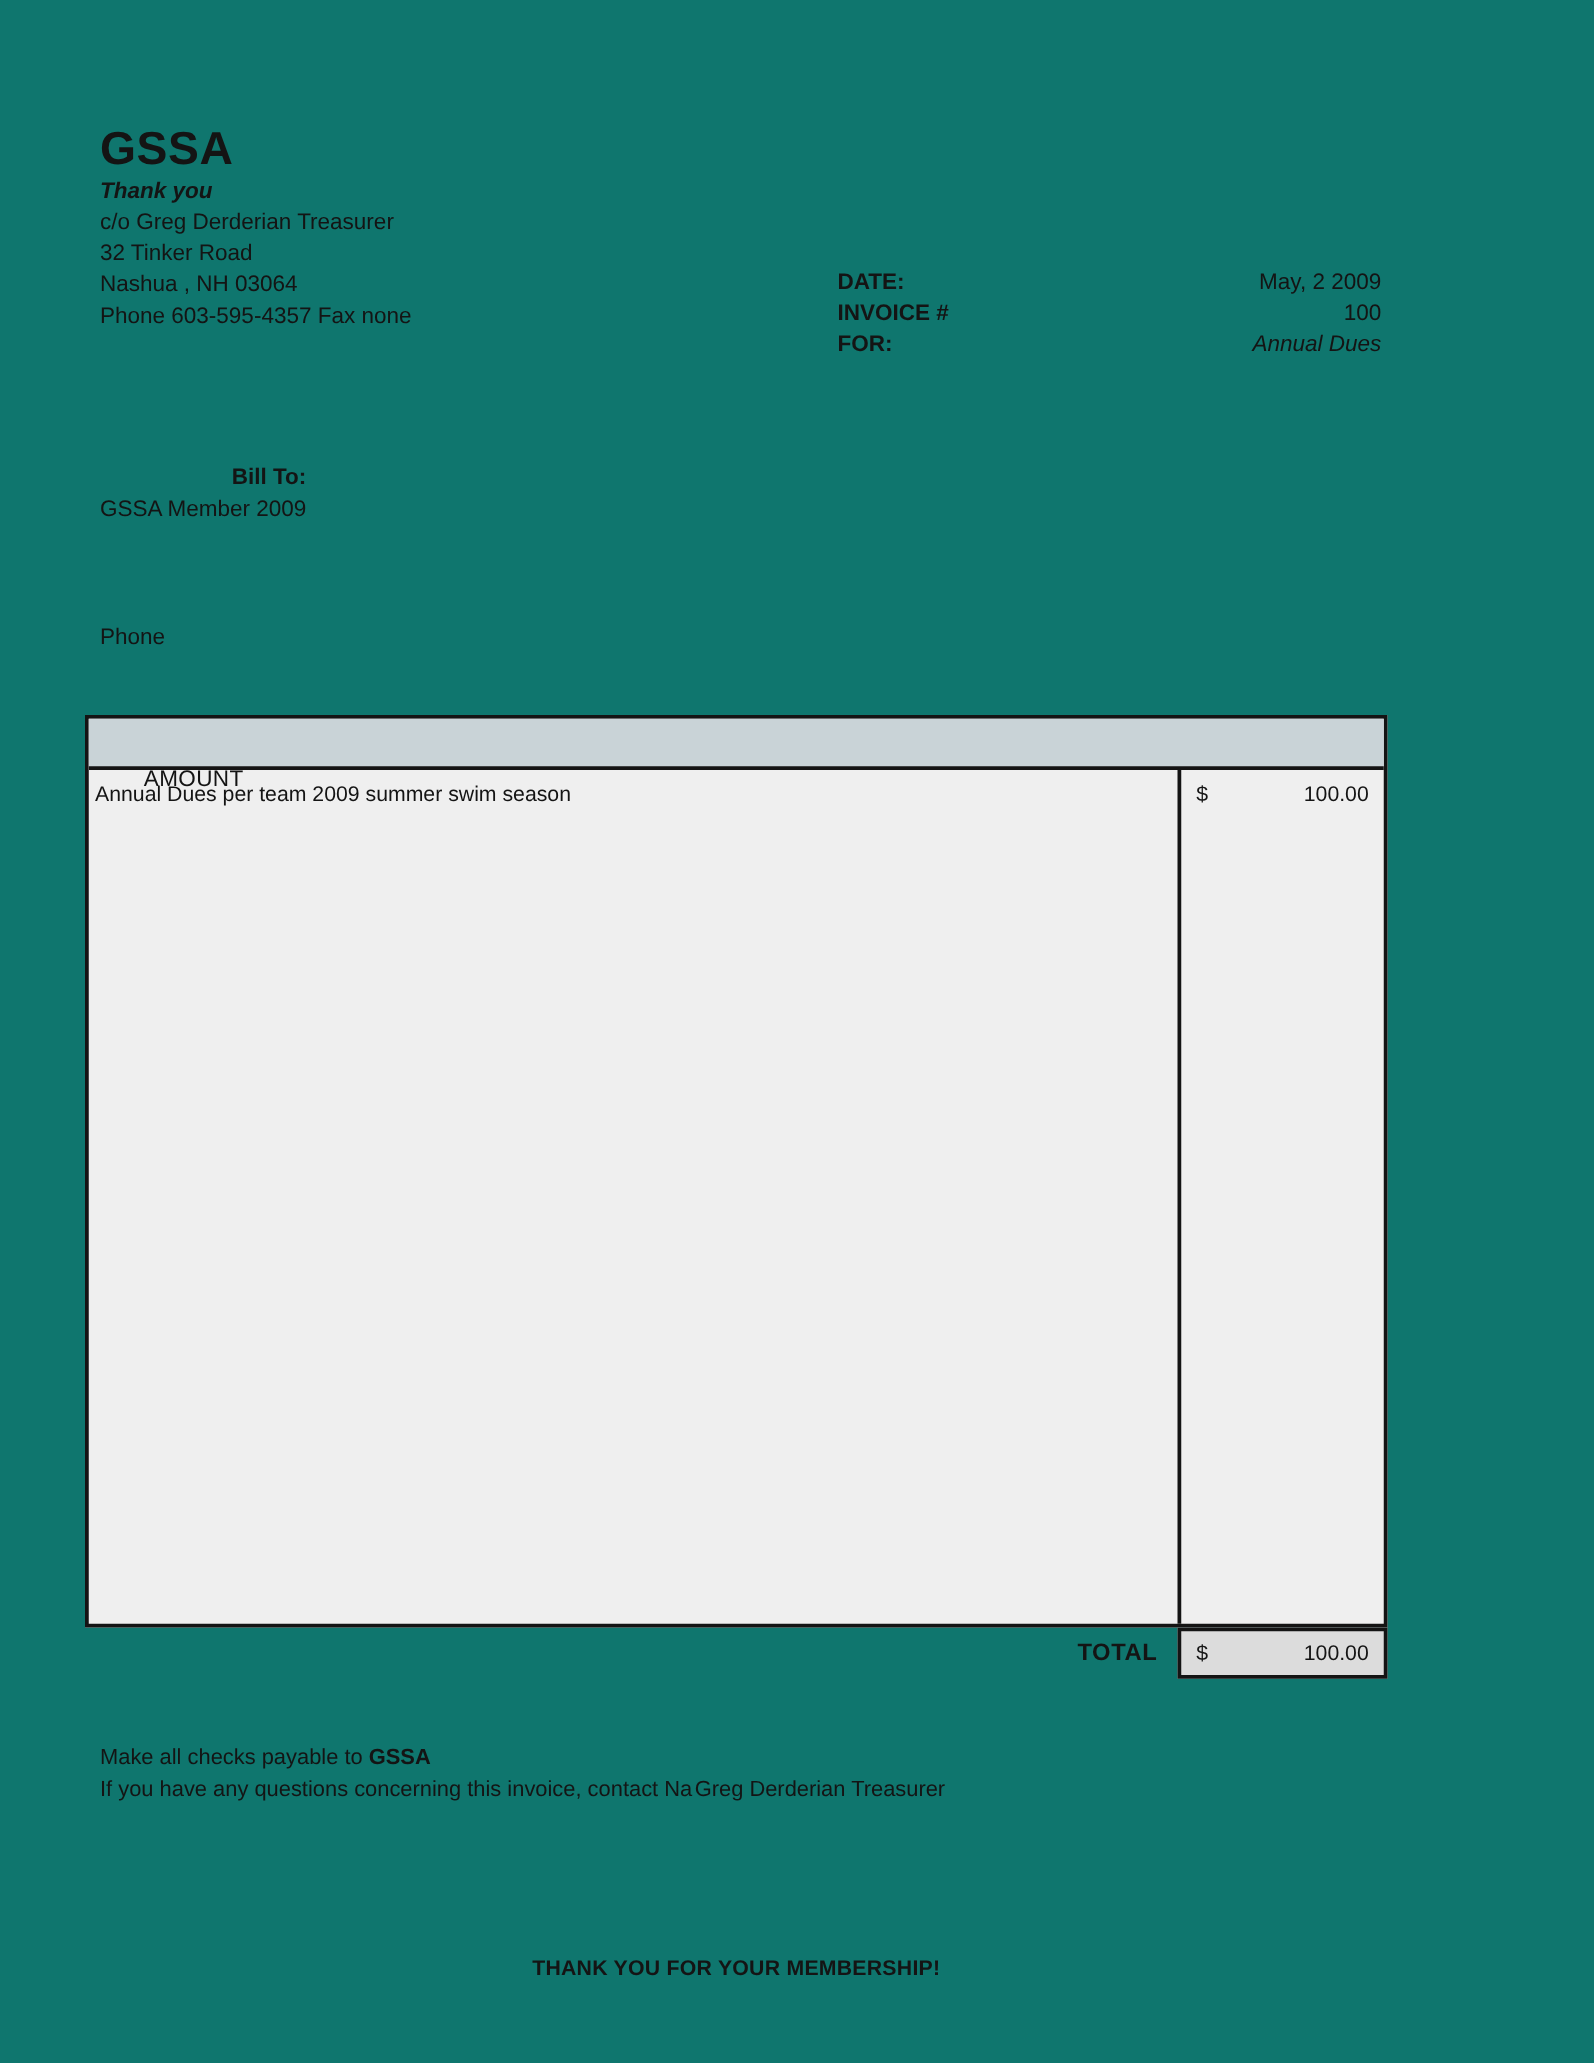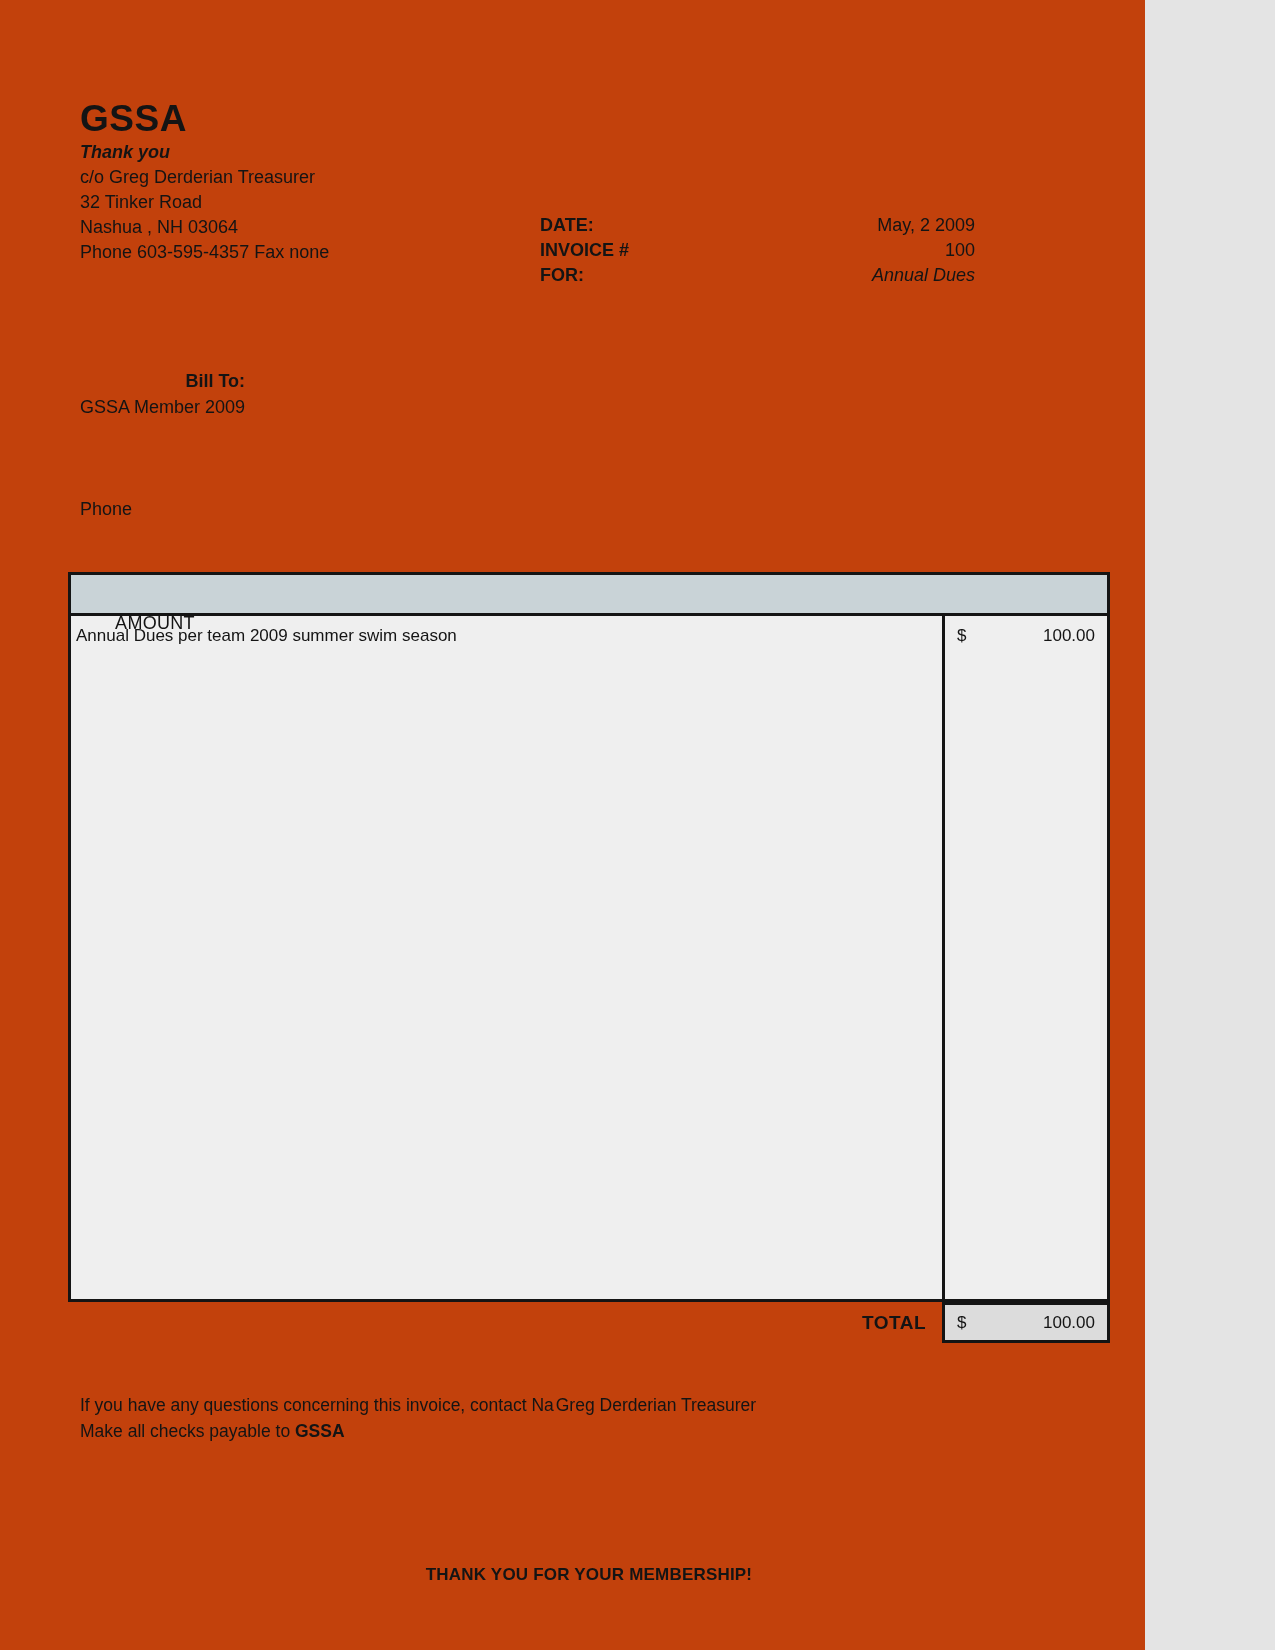"GSSA" .page { background: #c2410c -> #0f766e; width: 1145px -> 1275px }
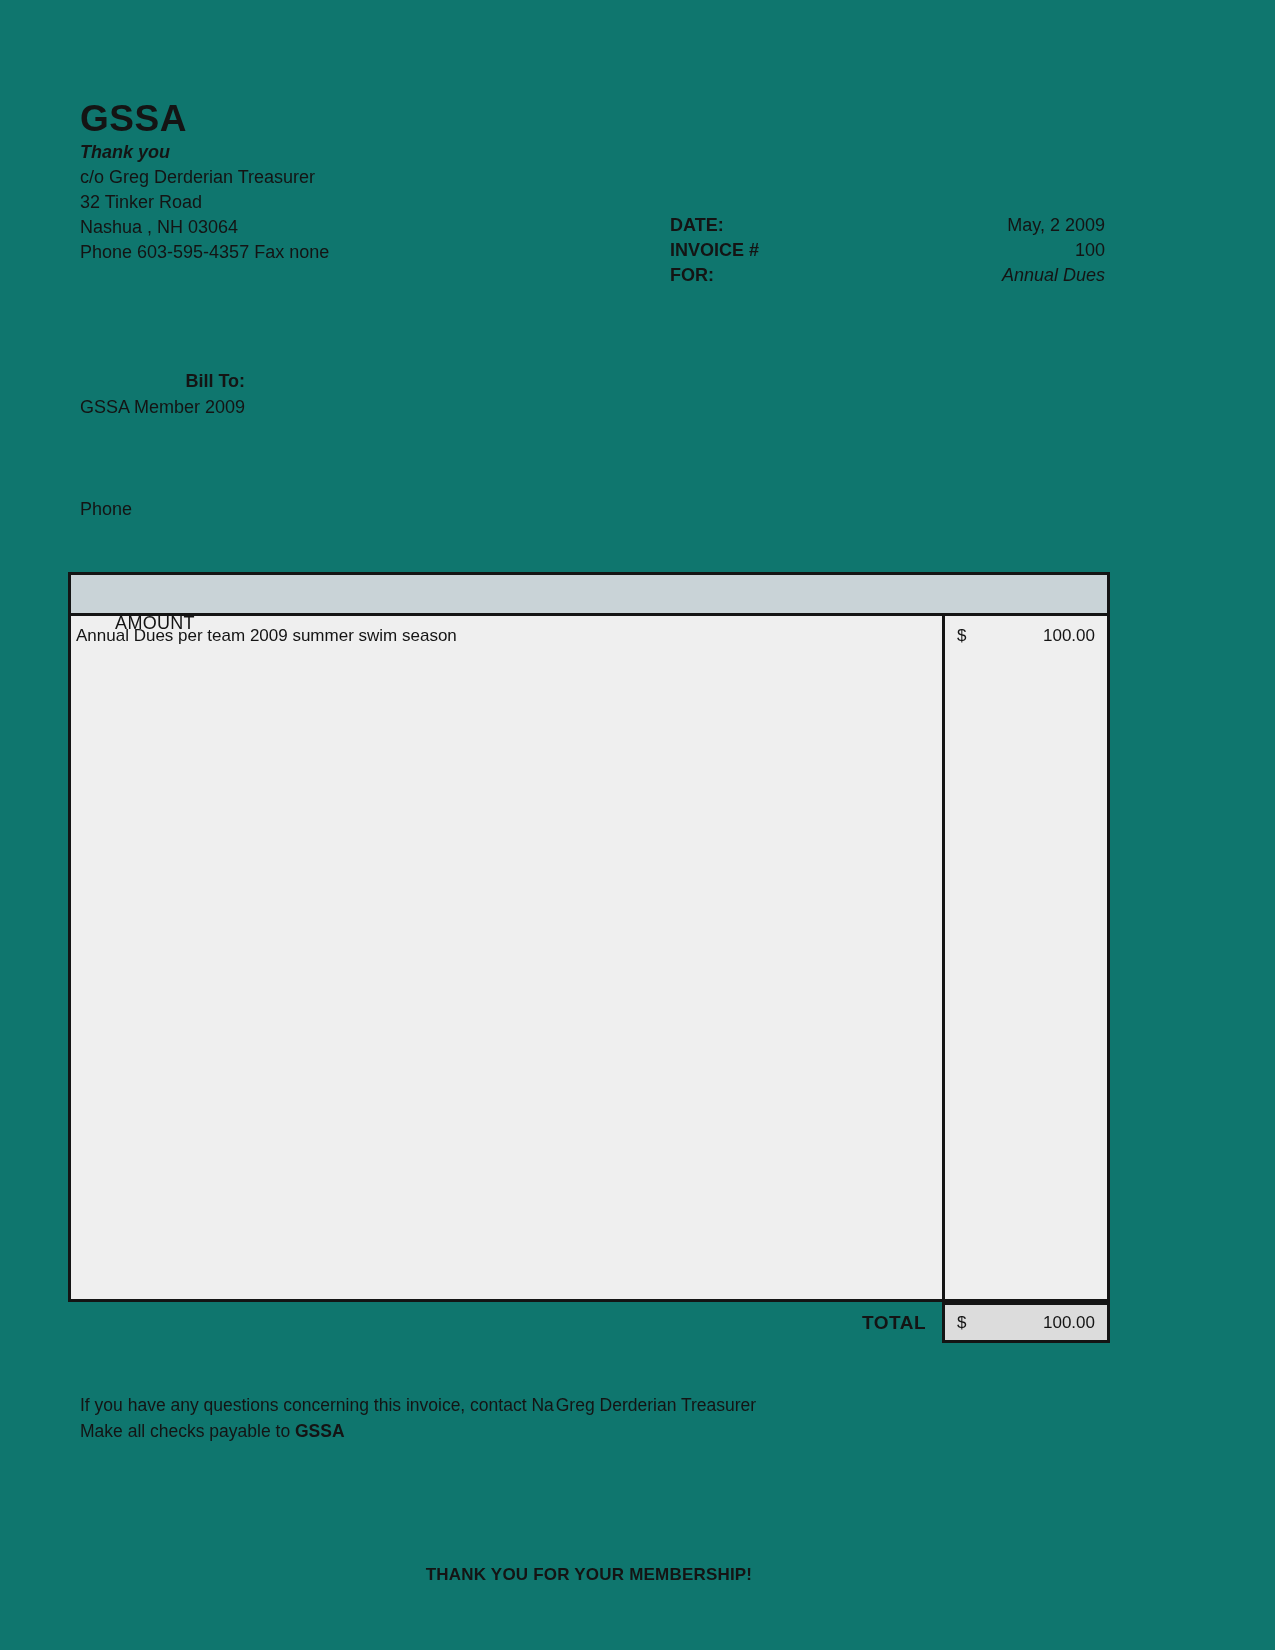"If you have any questions" div { order: before "Make all checks payable to" -> after "Make all checks payable to" }
